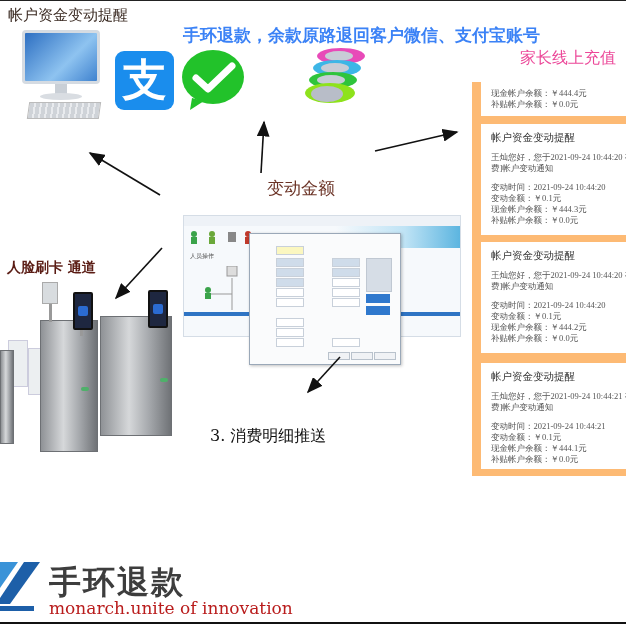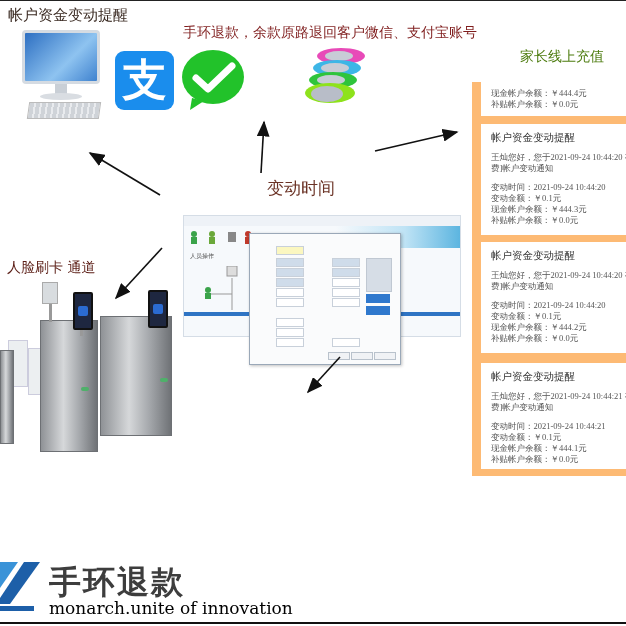"手环退款，余款原路退回客户微信、支付宝账号" .lbl-refund { color: #7f1d1d -> #3b82f6; font-size: 14px -> 17px; font-weight: none -> bold }
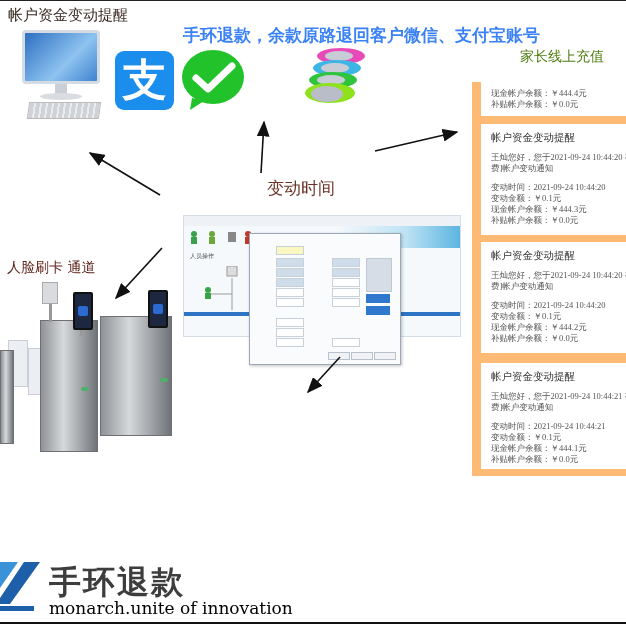"家长线上充值" .lbl-parent { color: #4d7c0f -> #ec4899; font-size: 14px -> 16px }
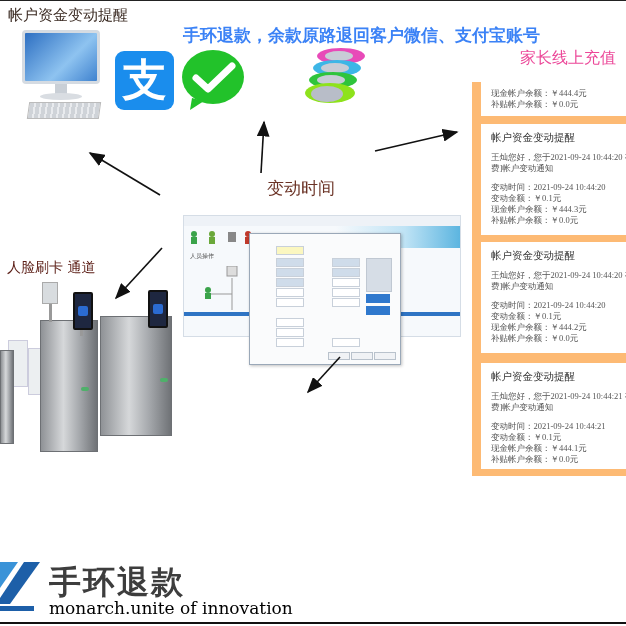"变动时间" div.abs { text: 时间 -> 金额 }
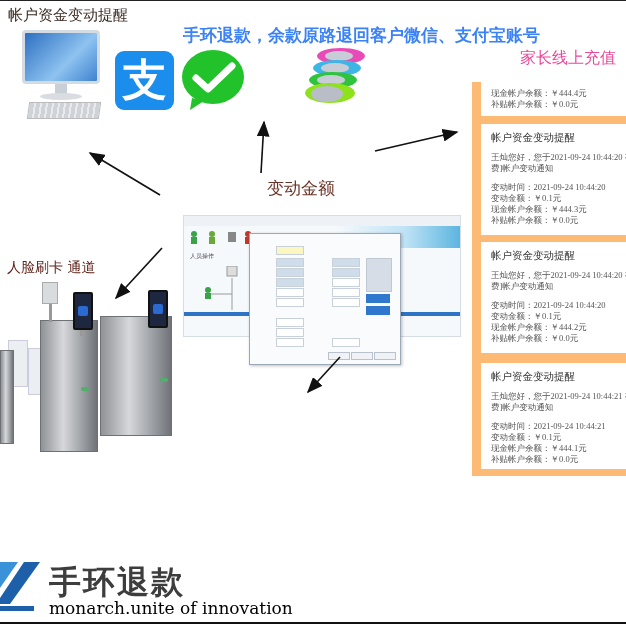"人脸刷卡 通道" .lbl-gate { font-weight: none -> bold }
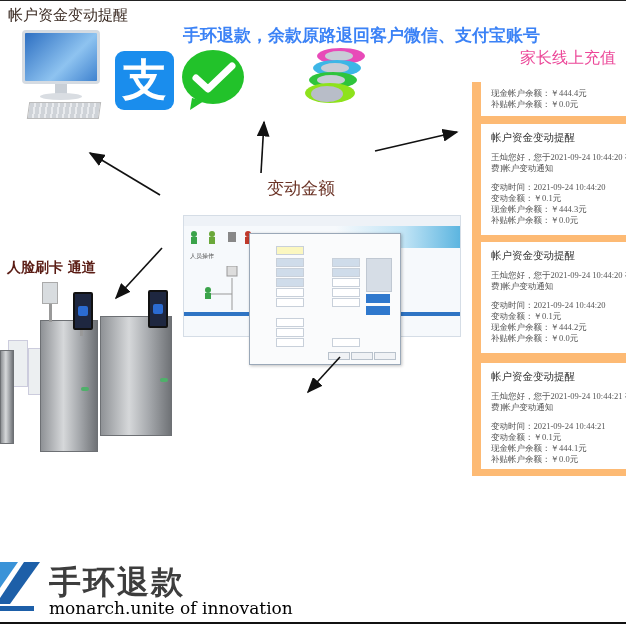"3. 消费明细推送" div { html: none -> <div>3. 消费明细推送</div> }
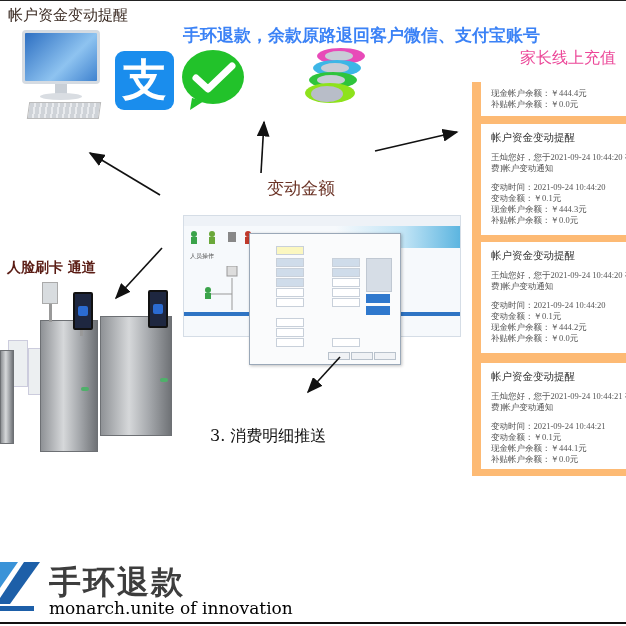"monarch.unite of innovation" .logo-en { color: #000000 -> #b91c1c }
